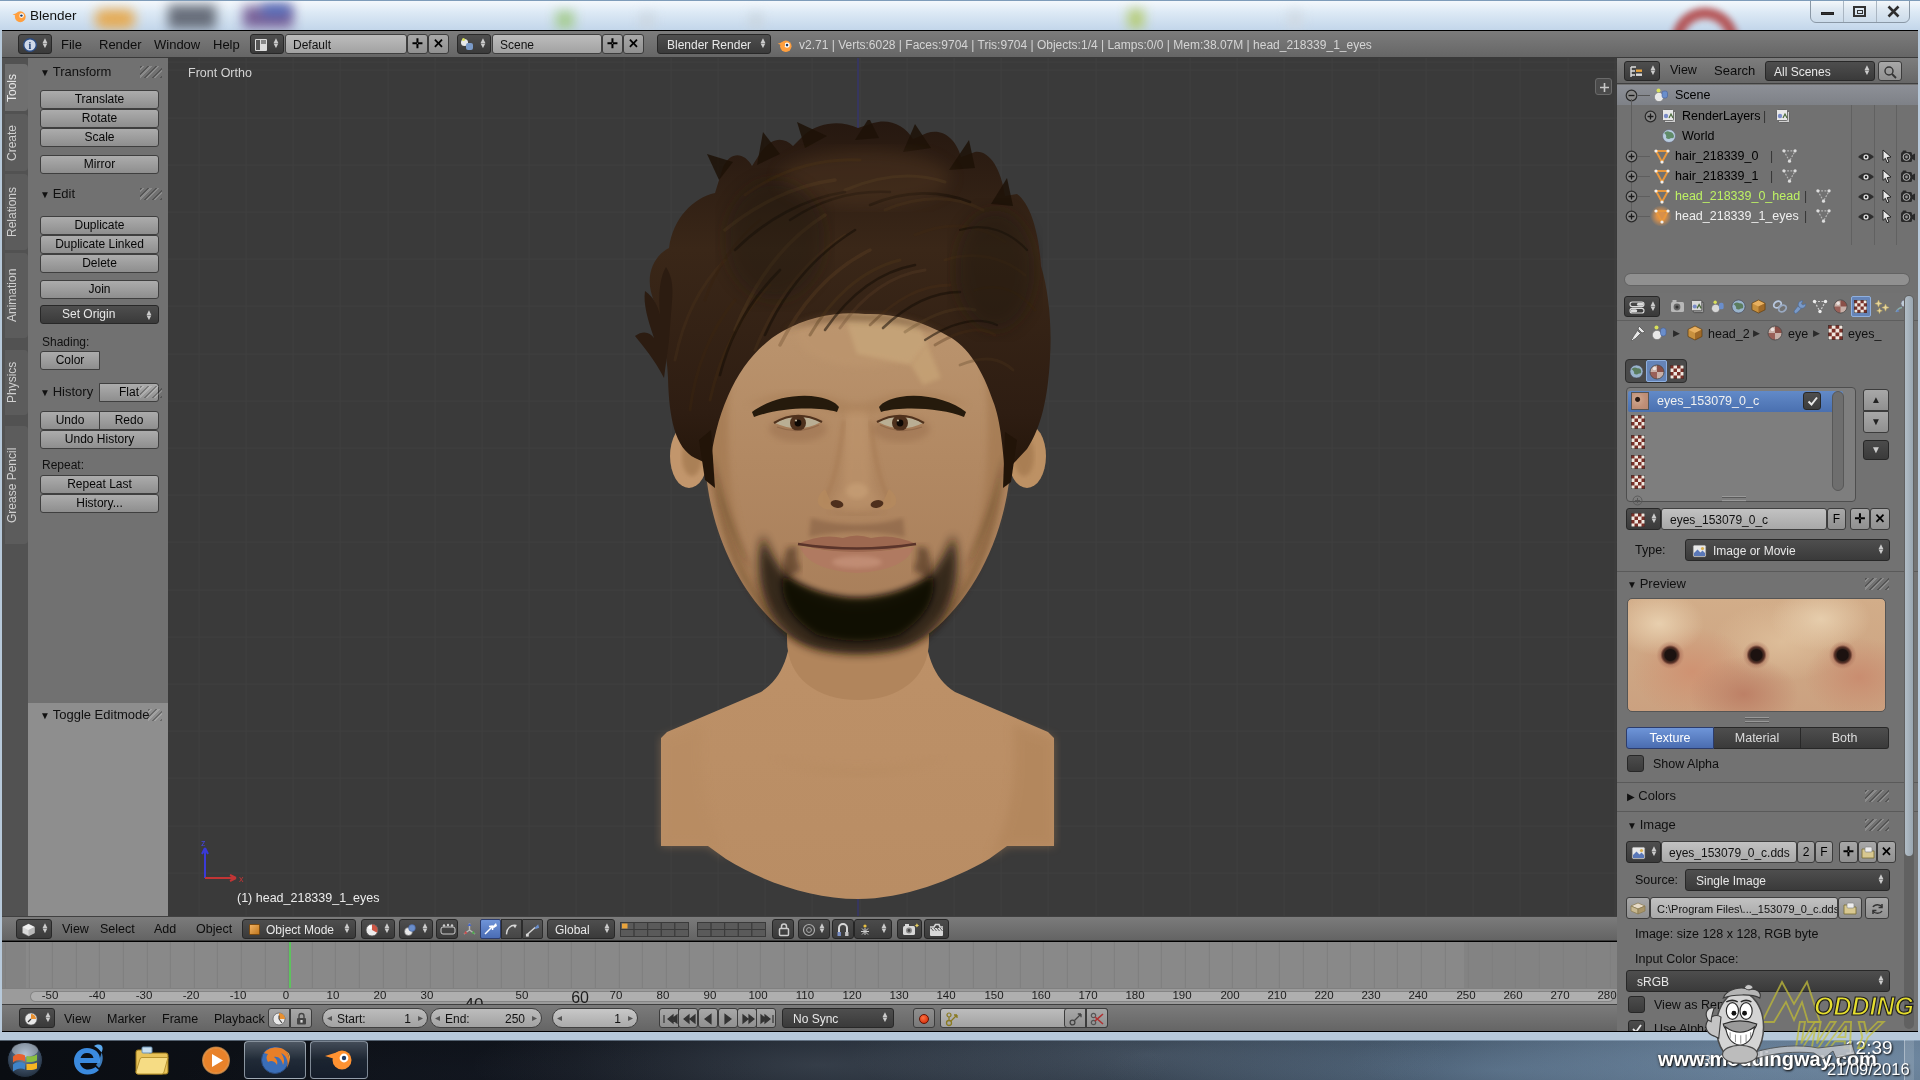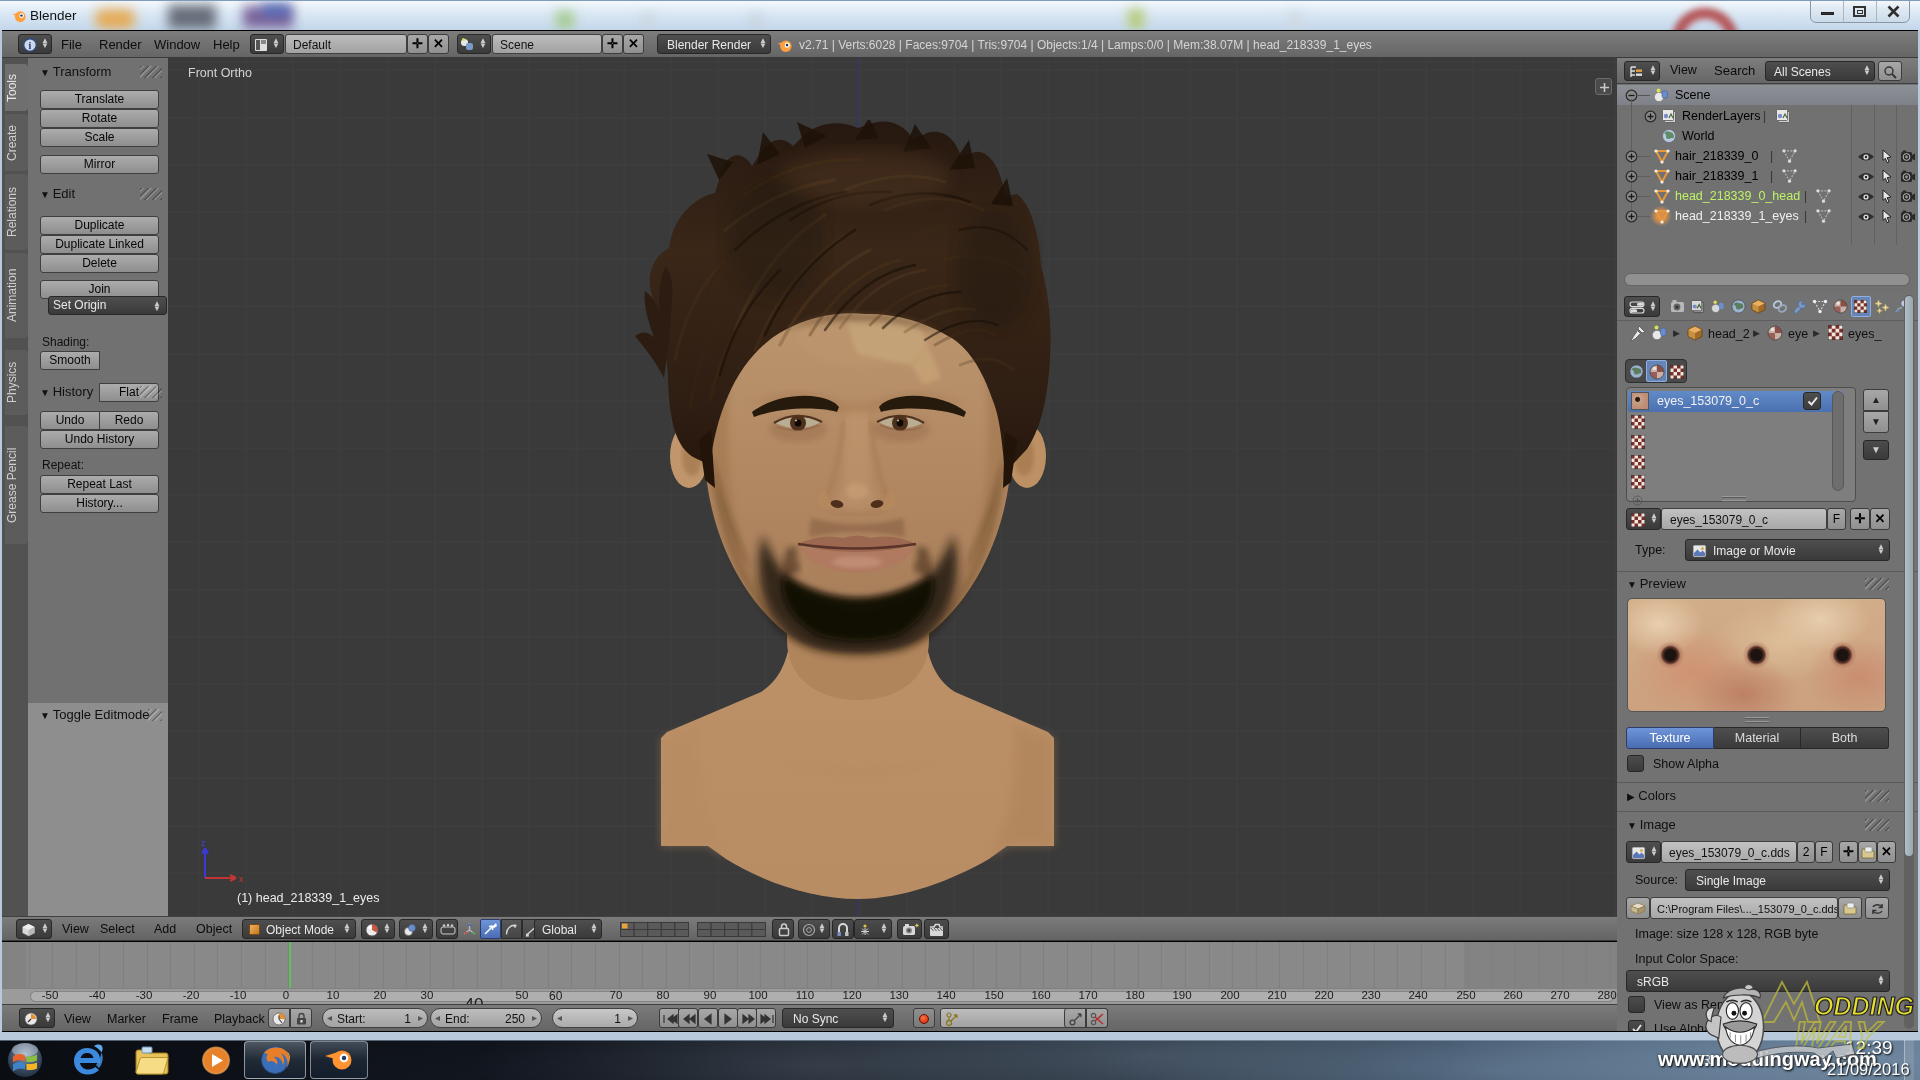"Set Origin" div.sbtn { margin-left: 8px -> none; padding-left: 4px -> 21px; top: 238px -> 247px }
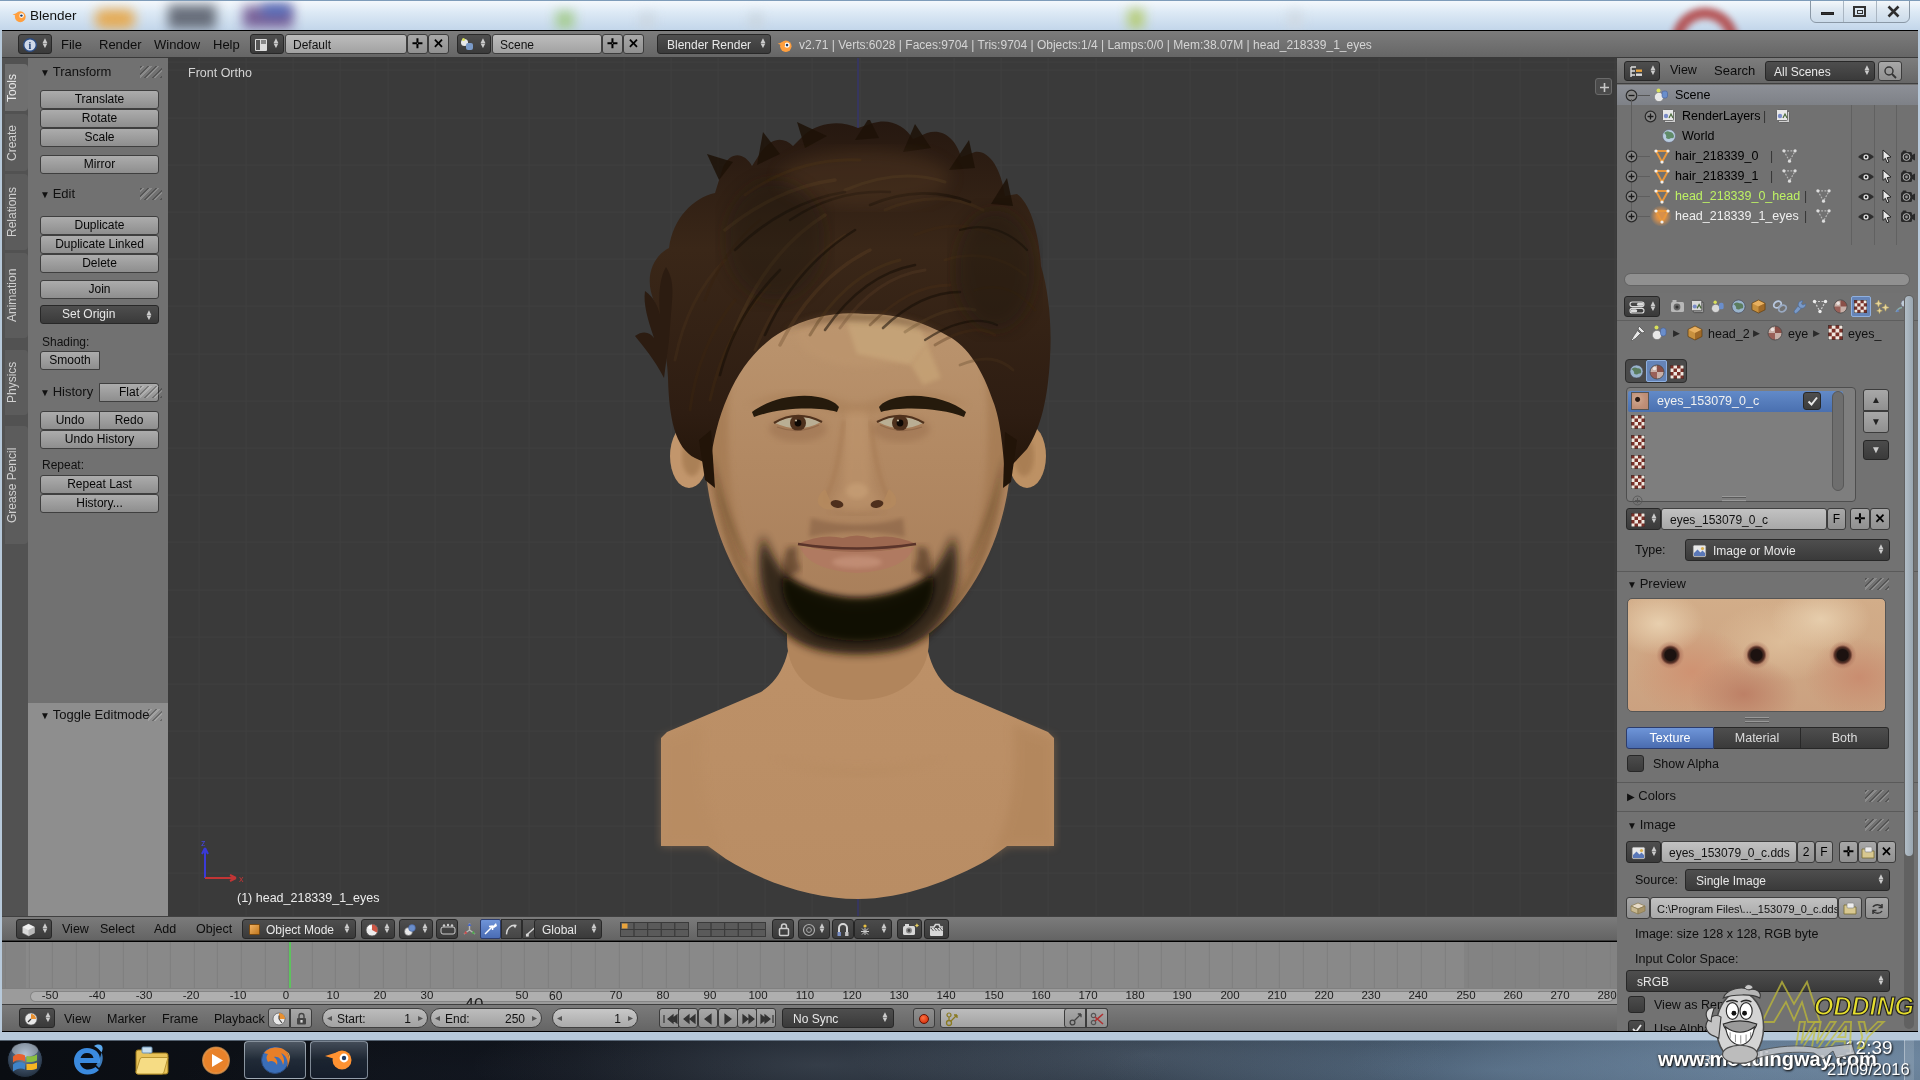"Smooth" div.sbtn { text: Smooth -> Color }
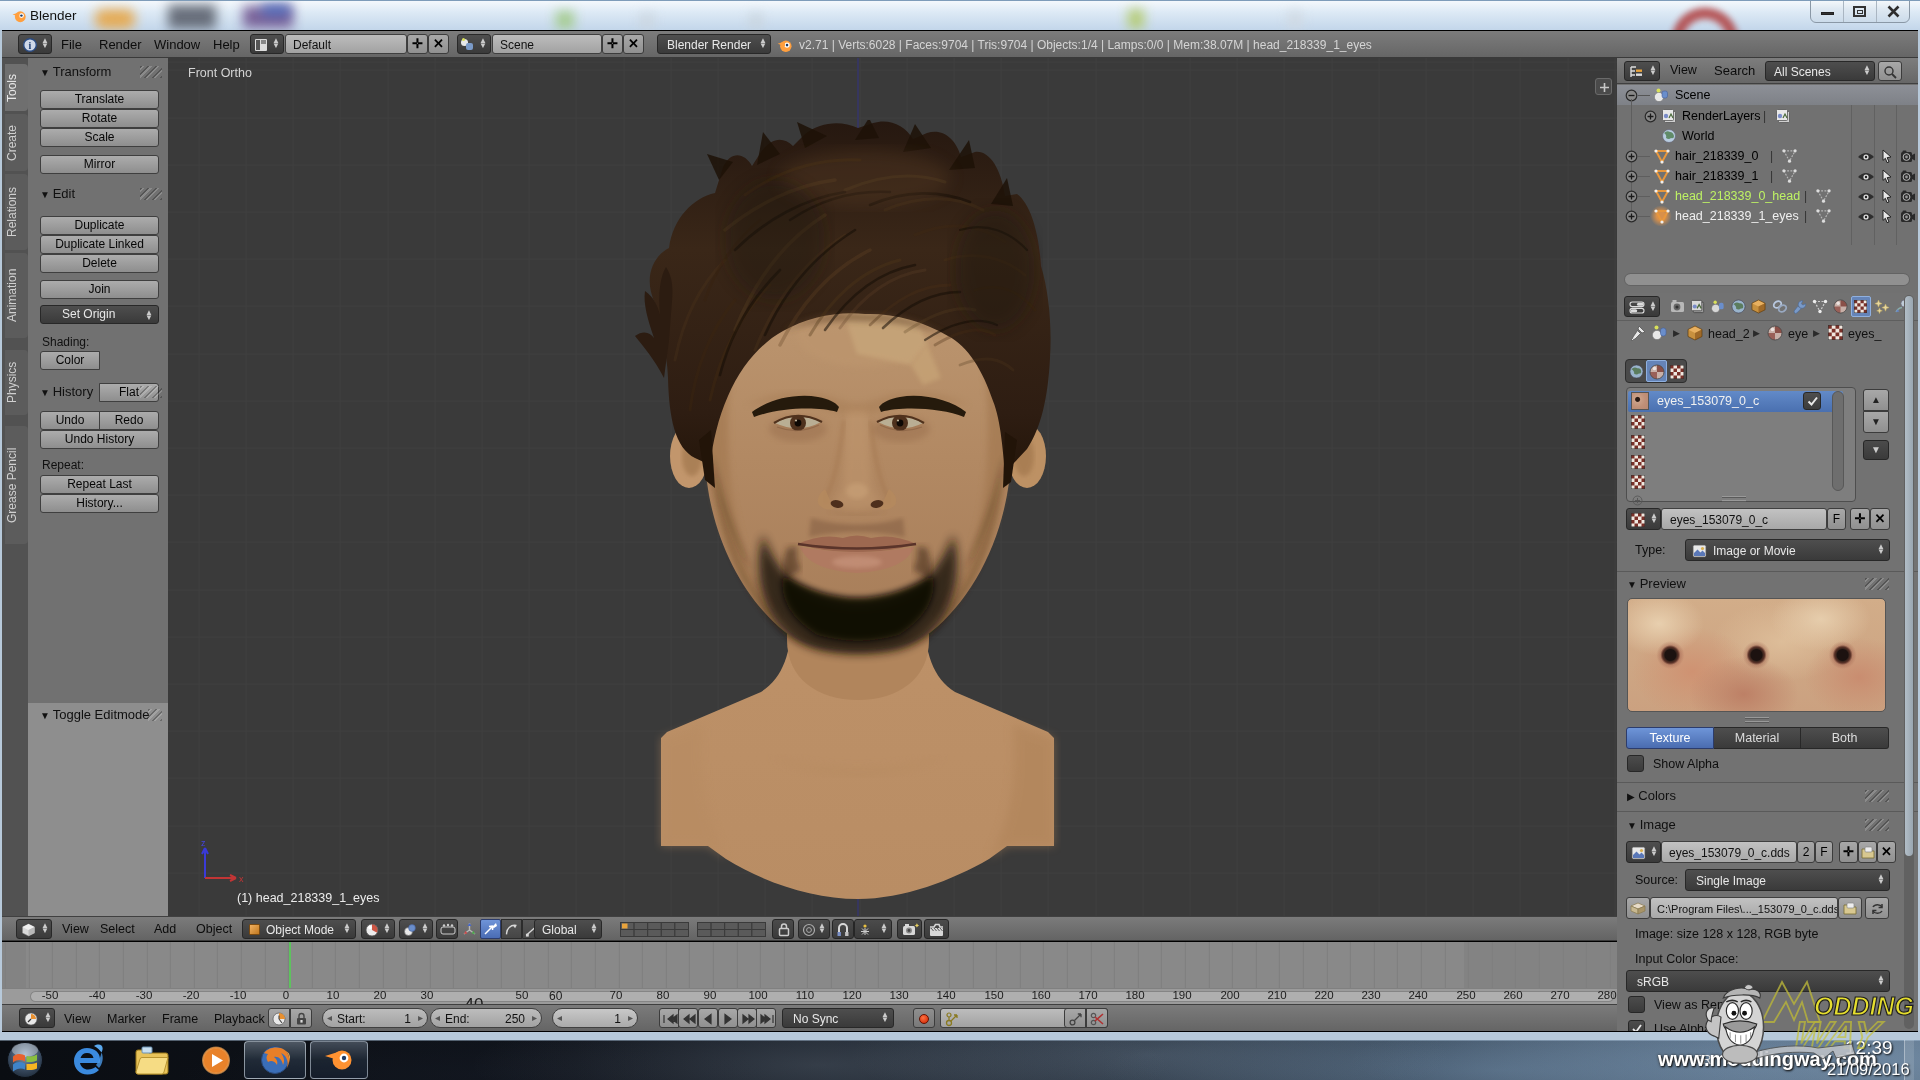"Global" div.ddd { left: 532px -> 545px }
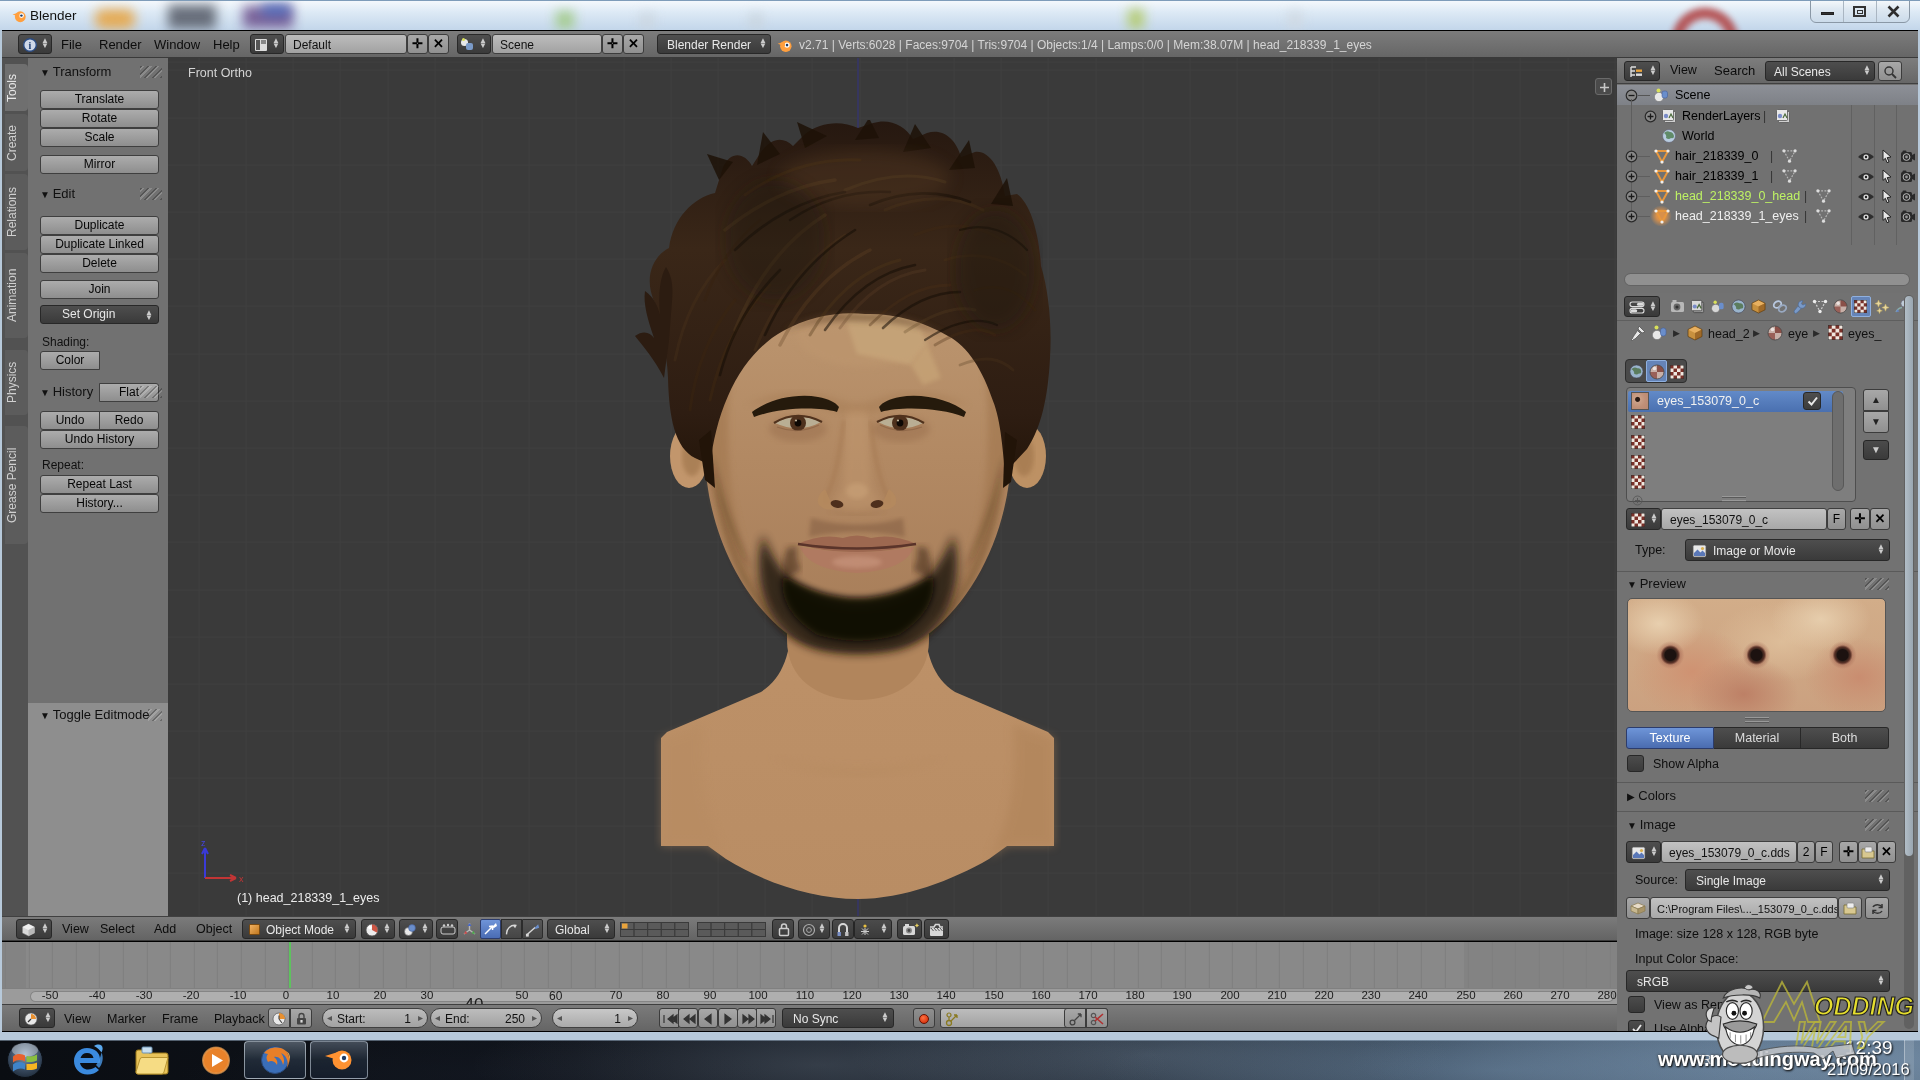"60" span.abs { font-size: 12px -> 16px; text-align: left -> right }
